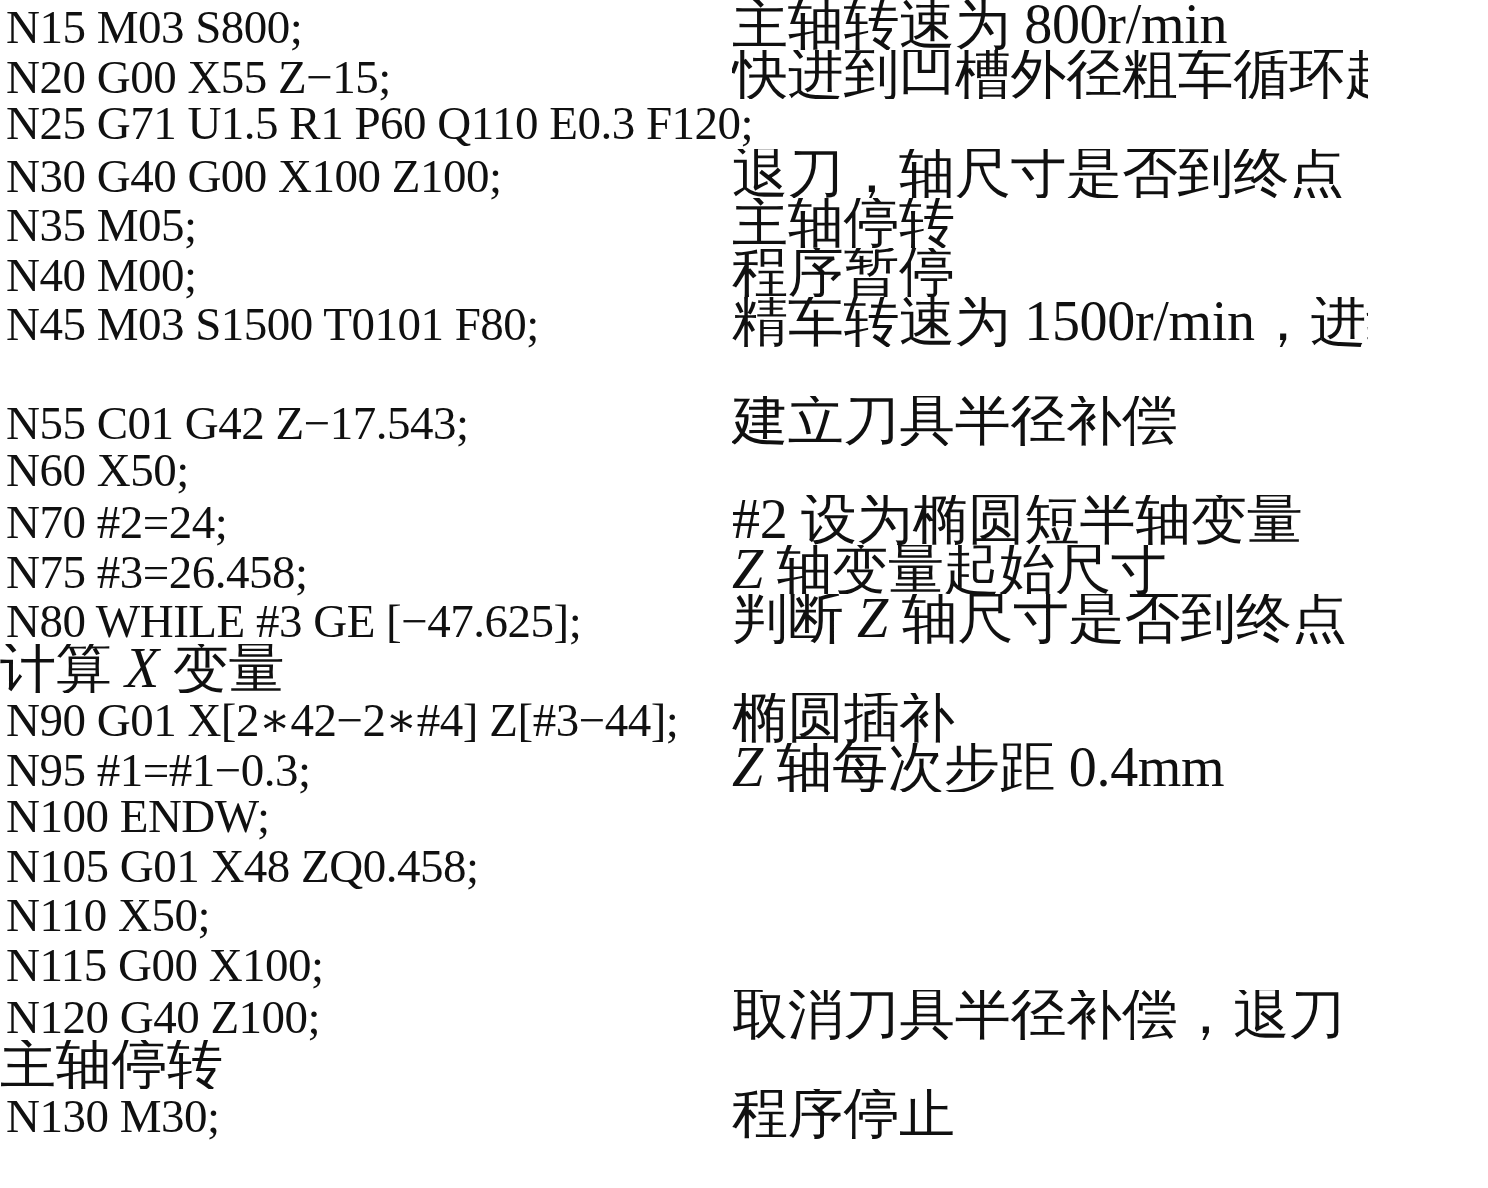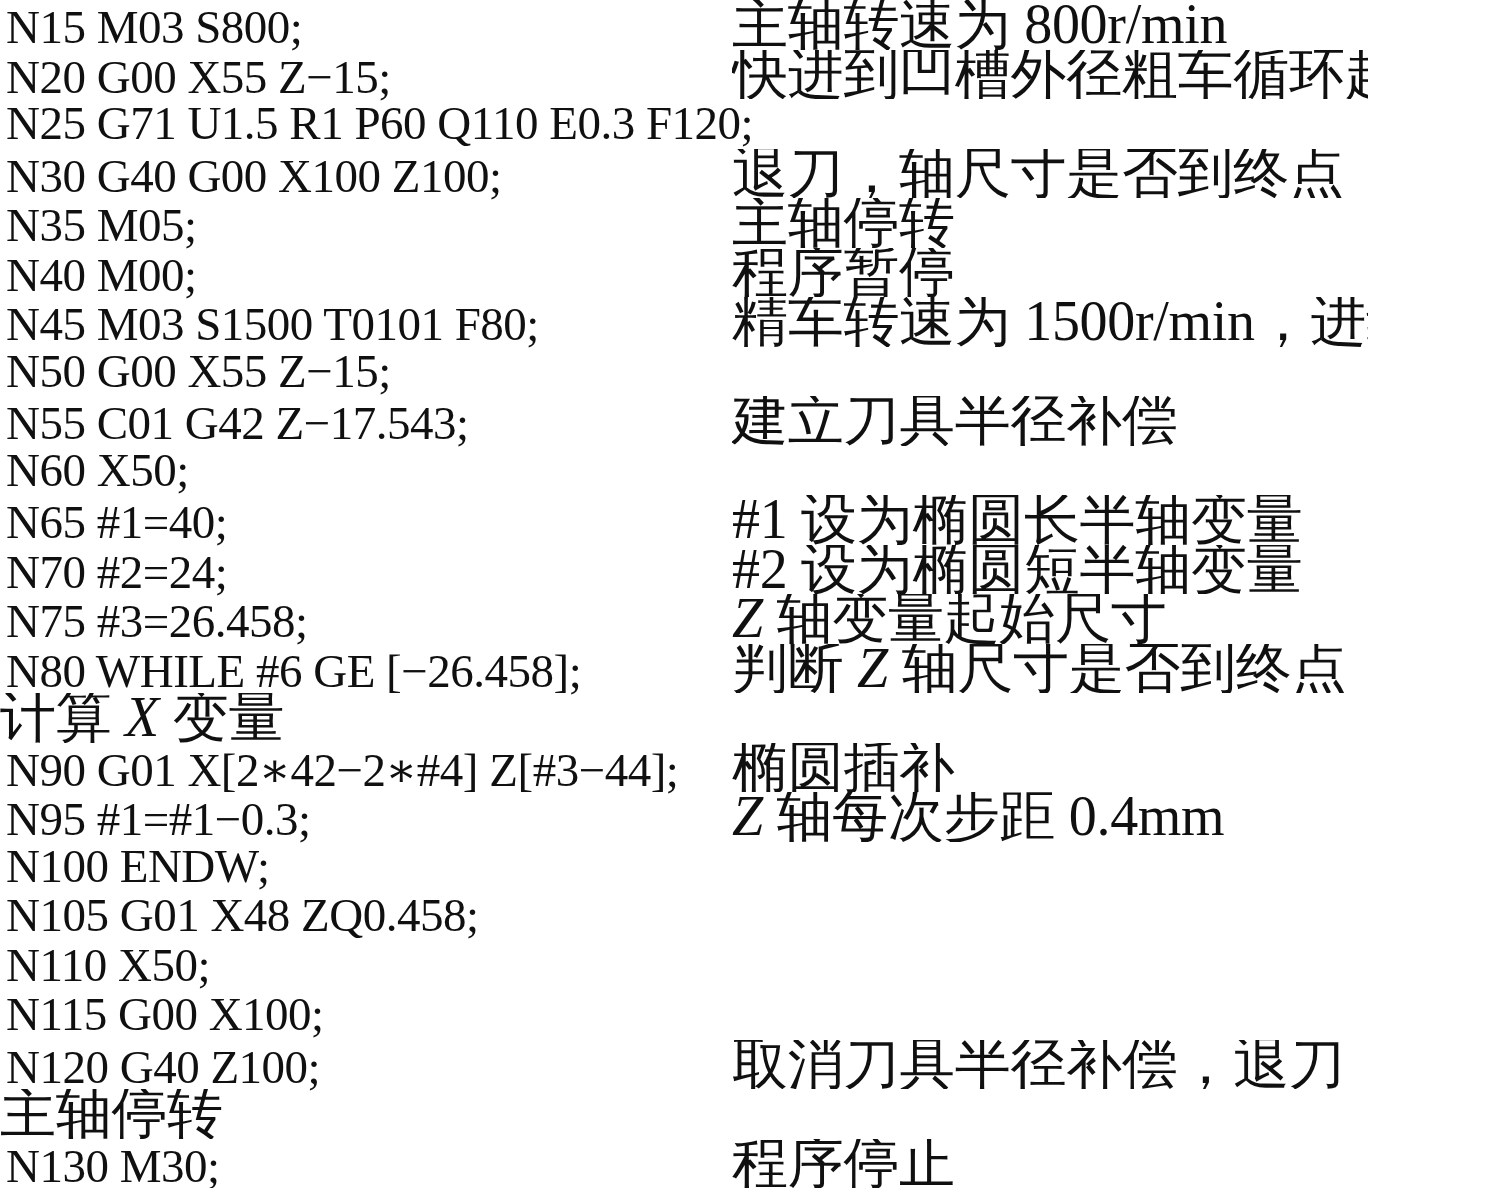"N50 G00 X55 Z−15;" div.code { html: <div>N50 G00 X55 Z−15;</div> -> none }
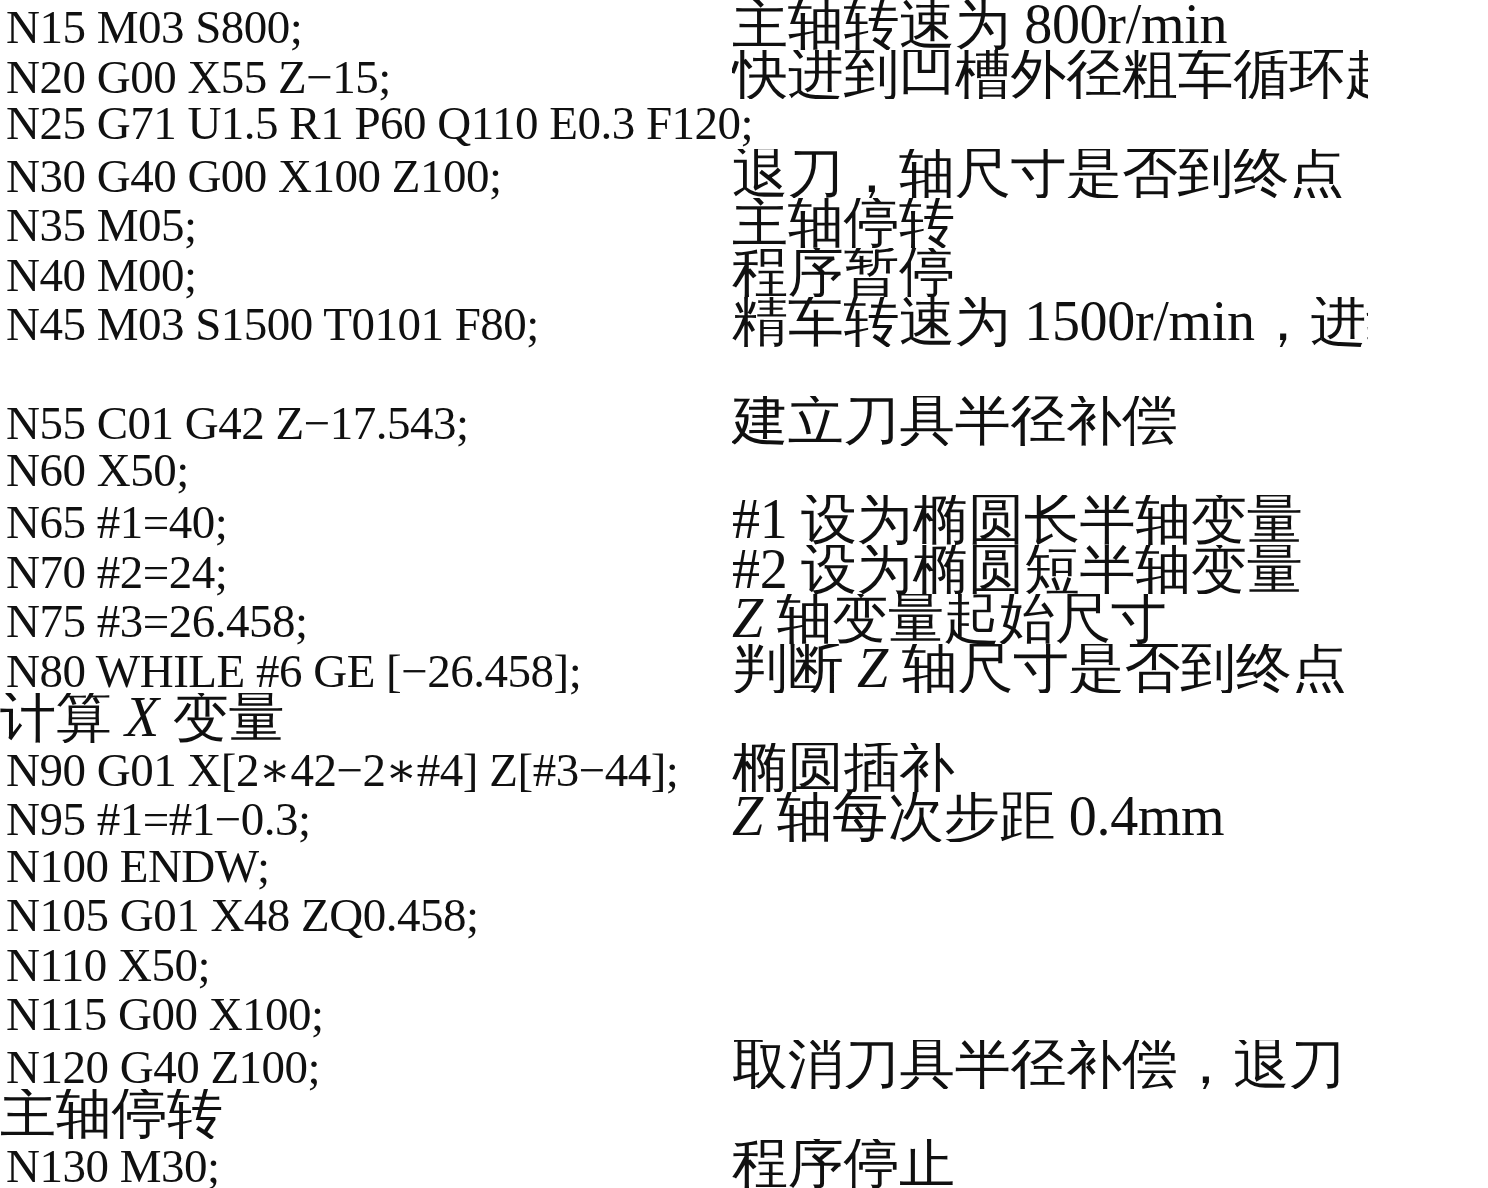"N65 #1=40;" div.row { html: <div> <div>N65 #1=40;</div> <div>#1 设为椭圆长半轴变量</div> </div> -> none }
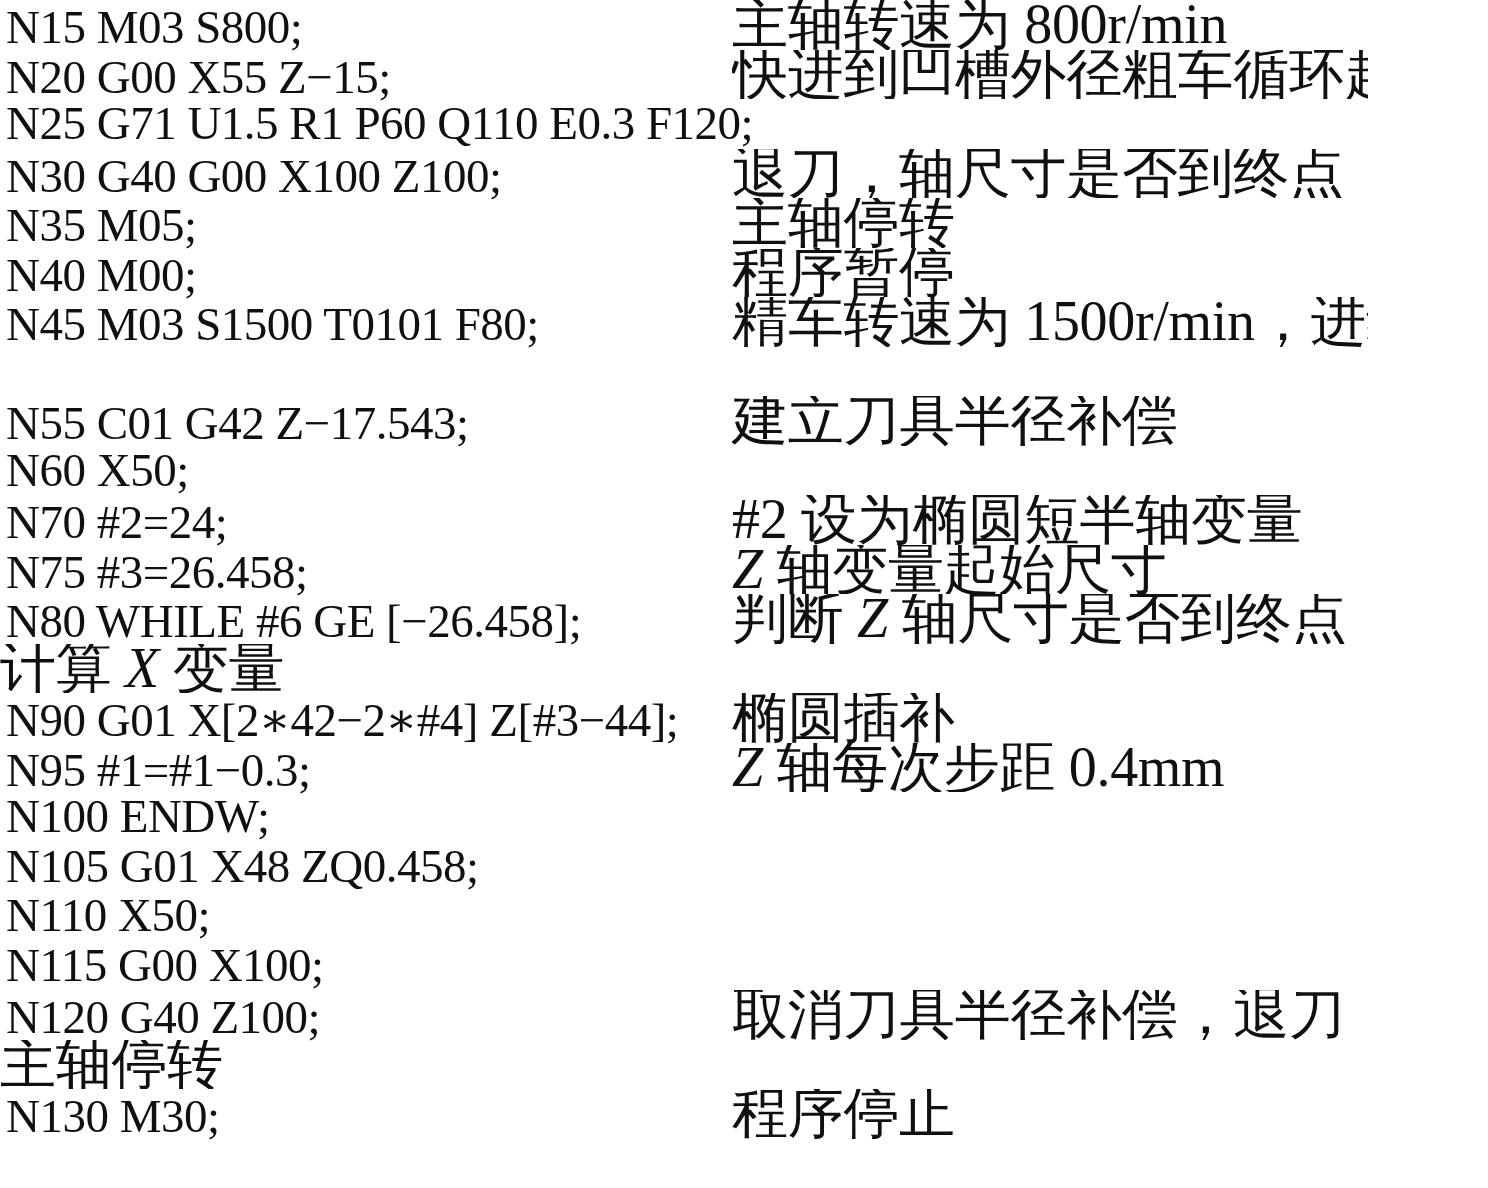"N80 WHILE #6 GE [−26.458];" div.code { text: 6 GE [−26.458 -> 3 GE [−47.625 }
